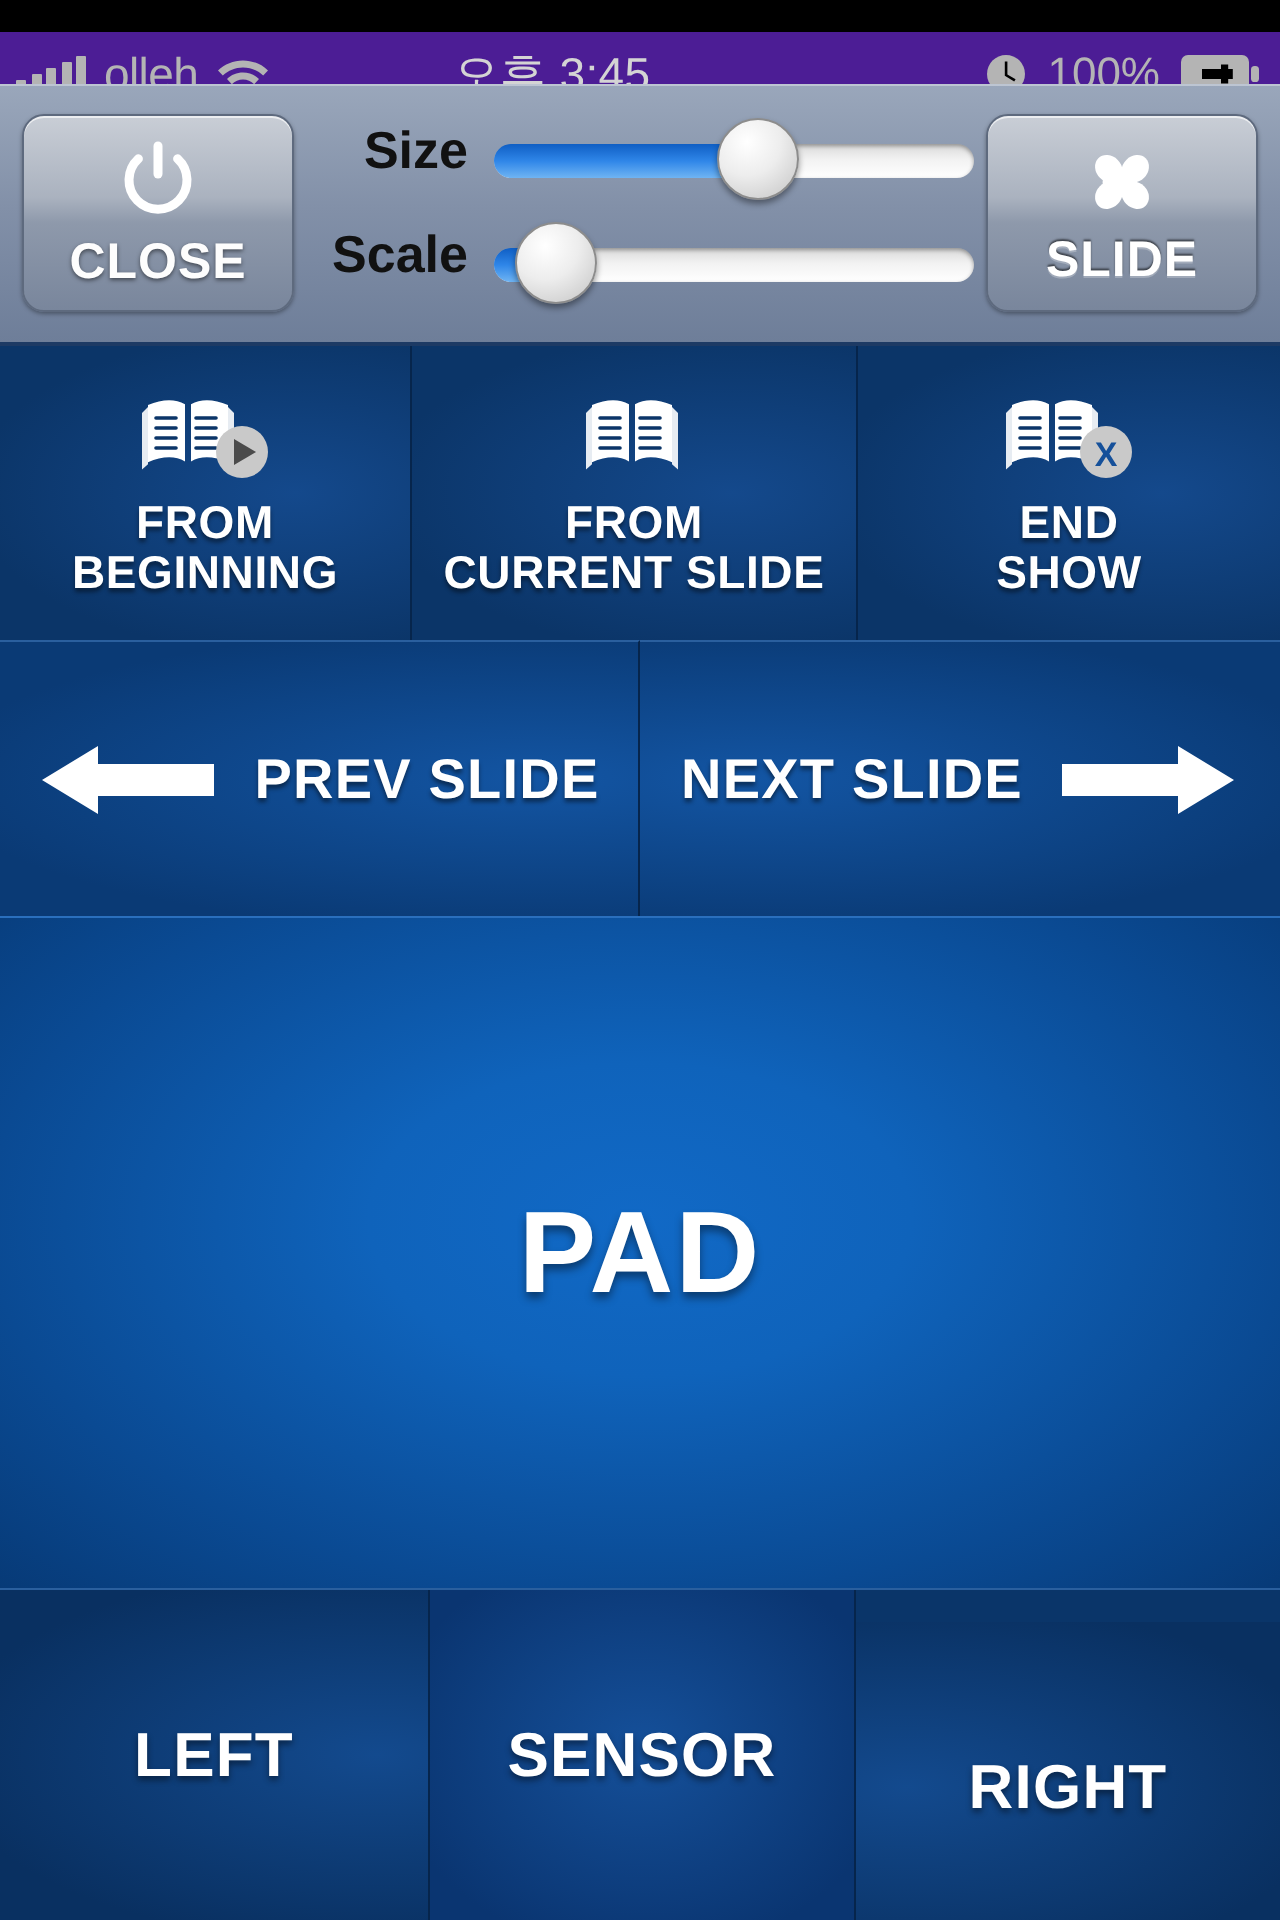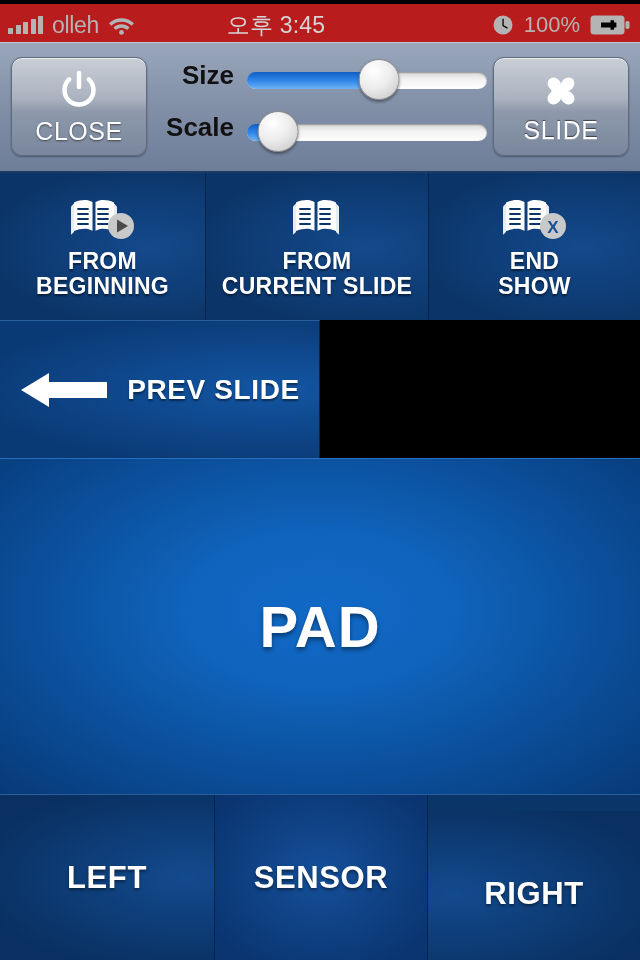"olleh" .statusbar { background: #b91c1c -> #4c1d95; top: 4px -> 16px }
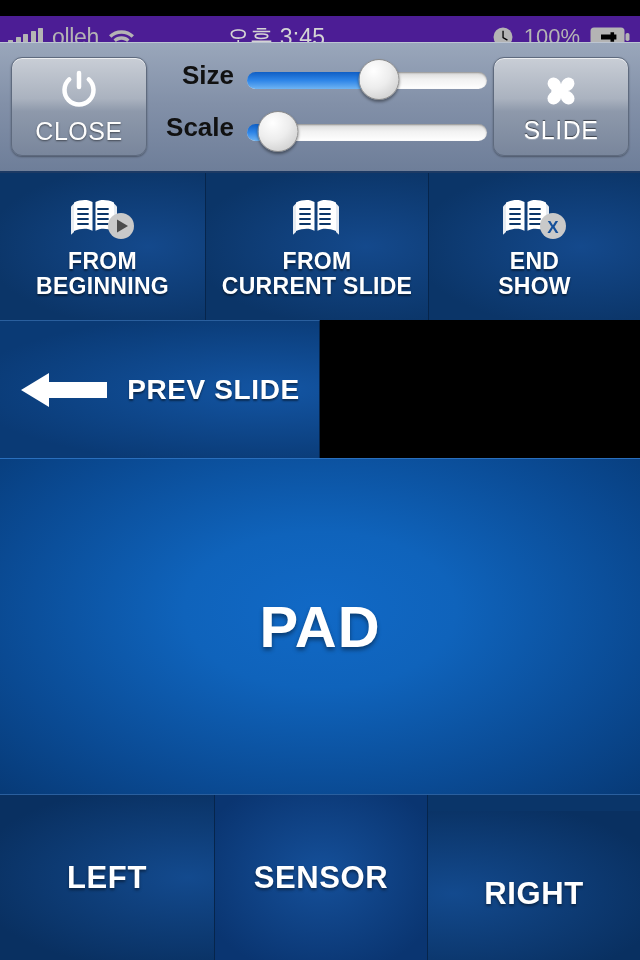"CLOSE" .gbtn-label { font-weight: normal -> bold }
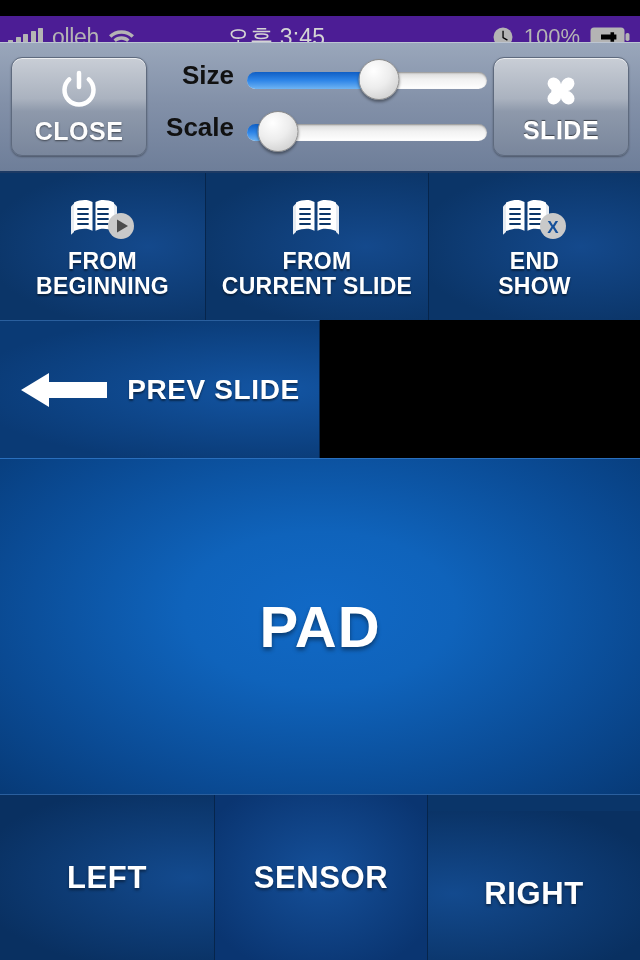"NEXT SLIDE" div.slidecell { html: none -> <div> <span>NEXT SLIDE</span> <span> <svg> <path></path> </svg> </span> </div> }
